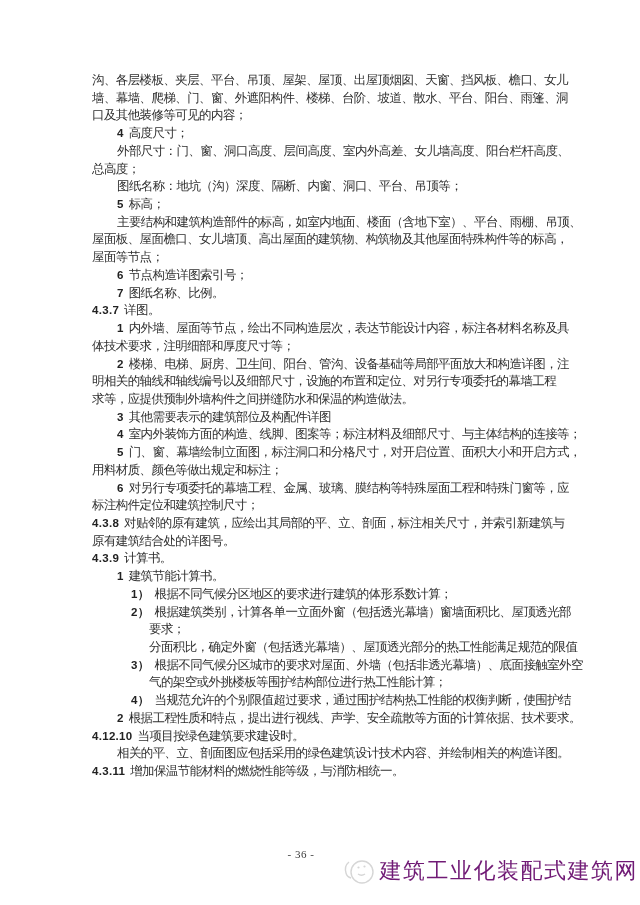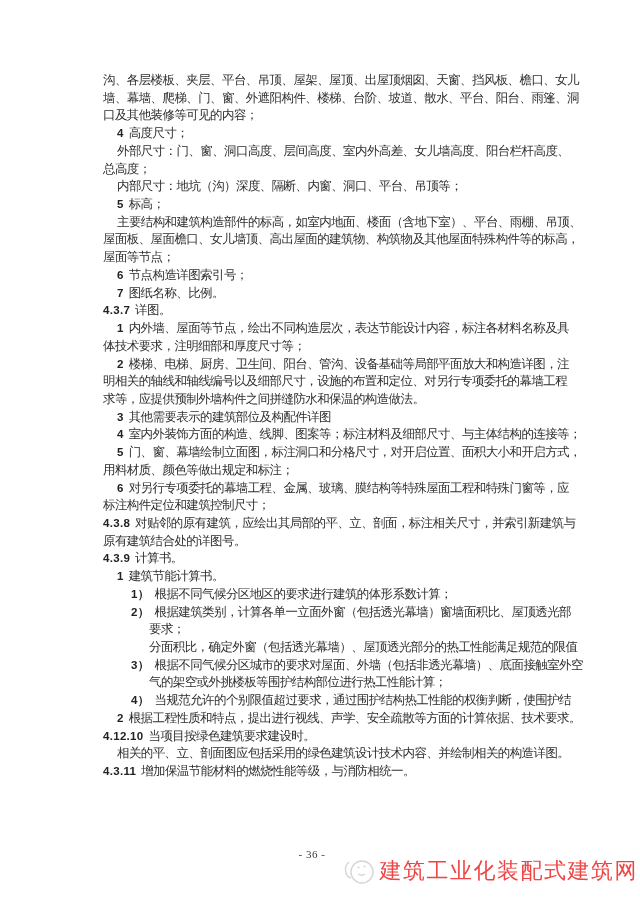"沟、各层楼板、夹层、平台、吊顶、屋架、屋顶、出屋顶烟囱、天窗、挡风板、檐口、女儿" .ind0 { margin-left: 11px -> none }
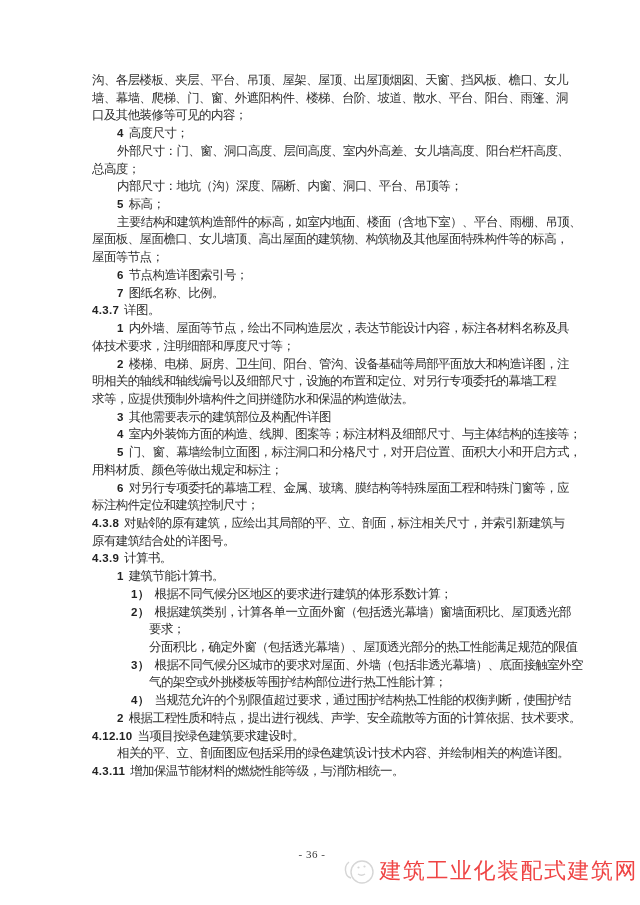"内部尺寸：地坑（沟）深度、隔断、内窗、洞口、平台、吊顶等；" div.line { text: 内部尺寸 -> 图纸名称 }
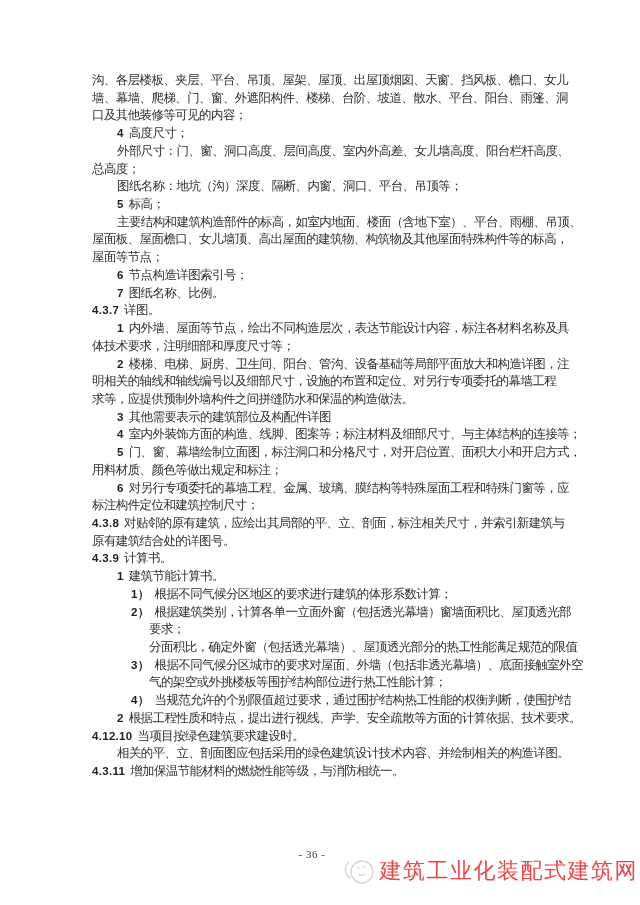"- 36 -" .pagenum { left: 11px -> 0 }
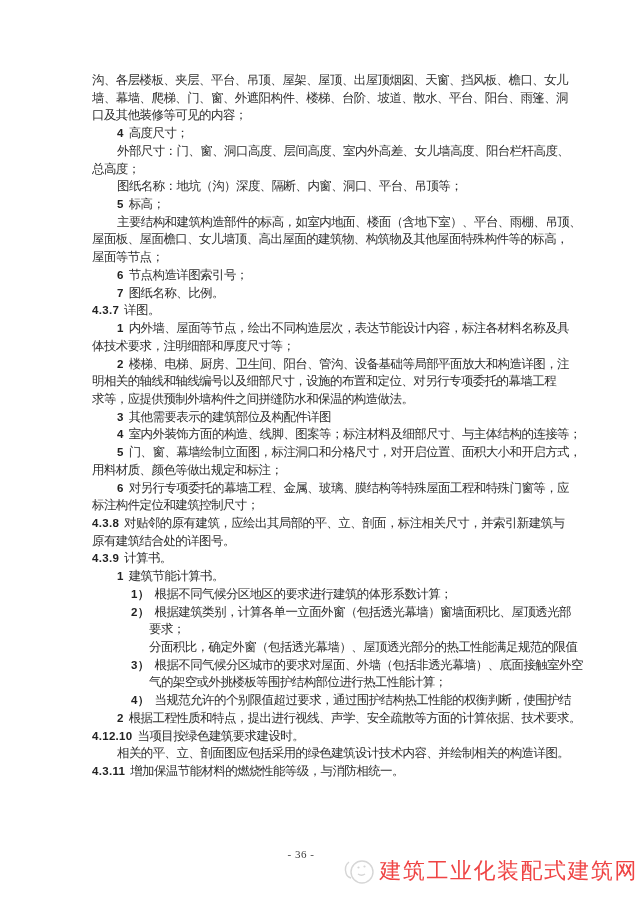"建筑工业化装配式建筑网" .watermark { color: #ef4444 -> #701a75 }
